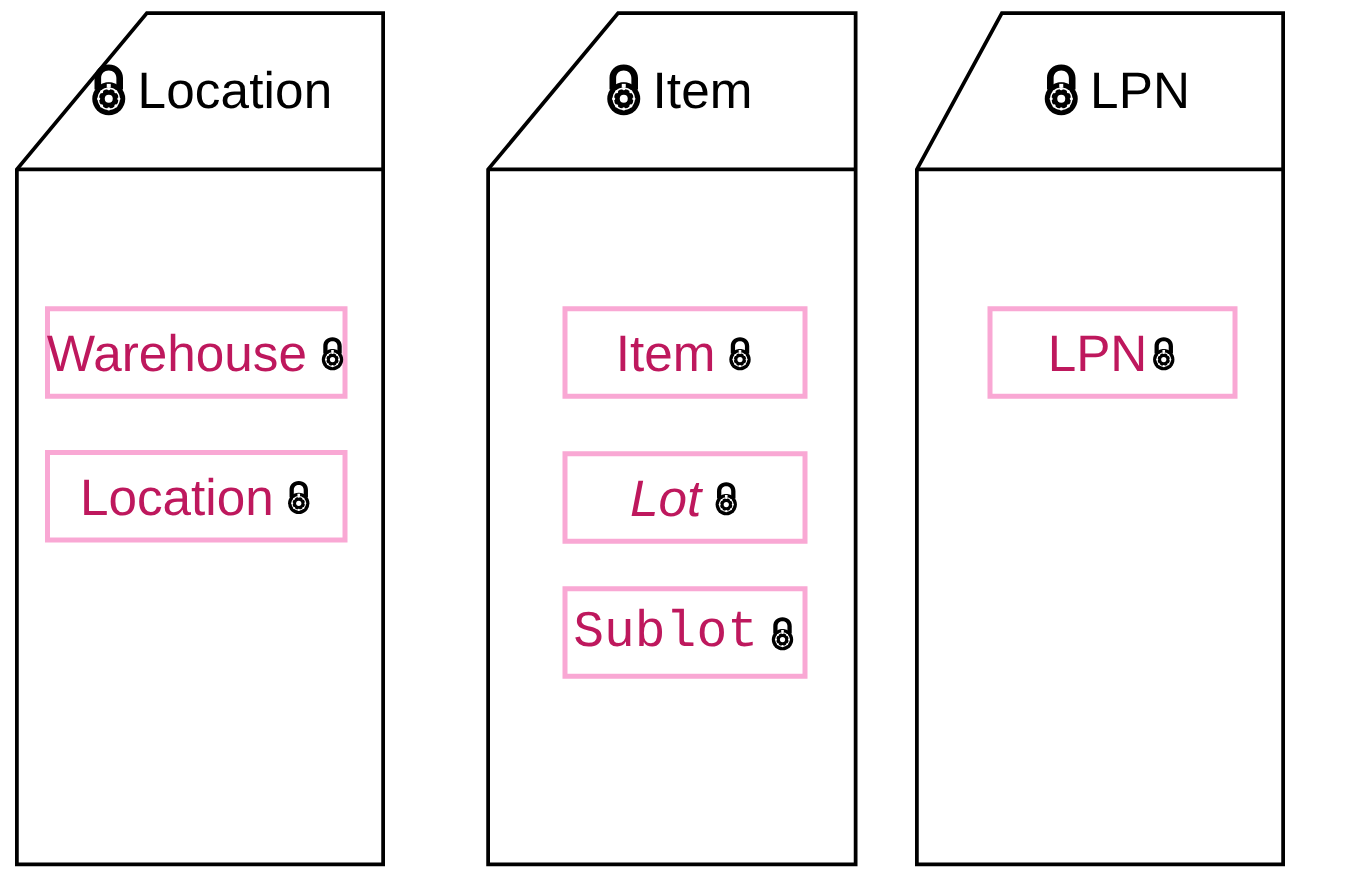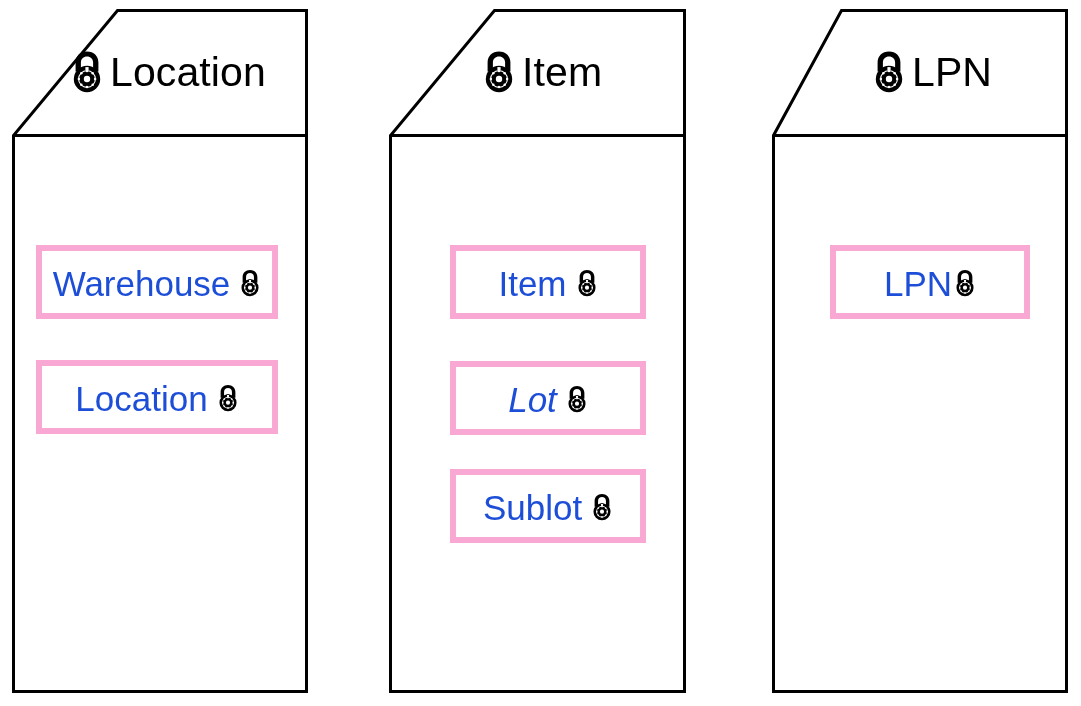"LPN" div.package { left: 772px -> 732px }
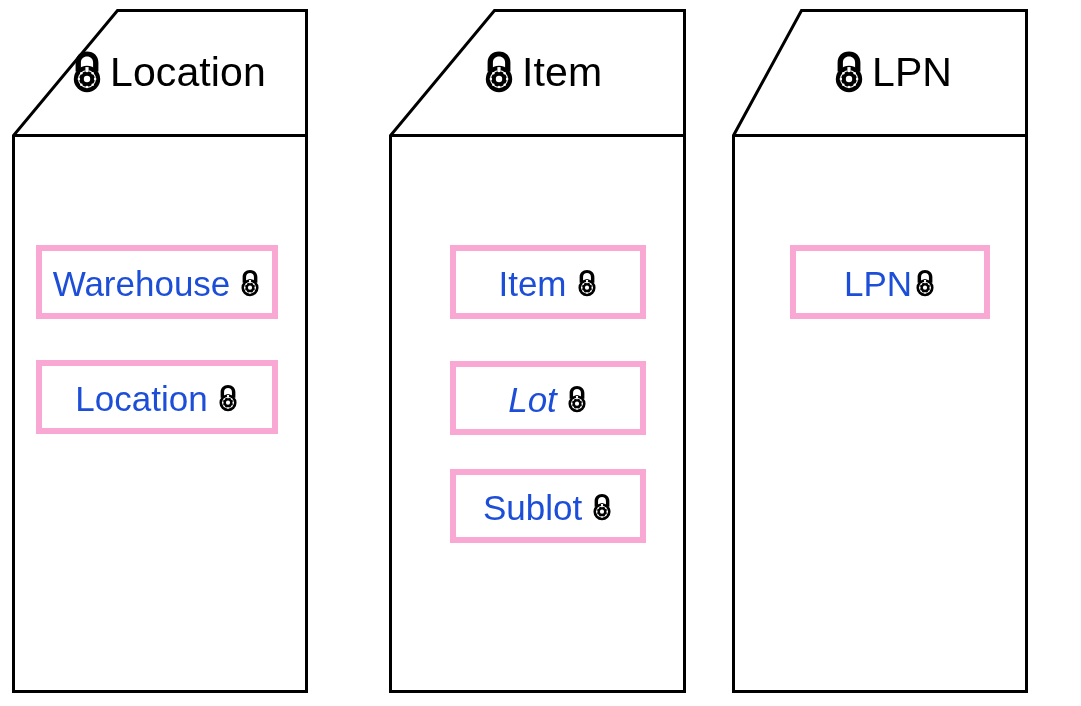"Warehouse" .item-box { border: 6px solid #f9a8d4 -> 4px solid #f9a8d4; color: #1d4ed8 -> #be185d; font-size: 35px -> 41px }
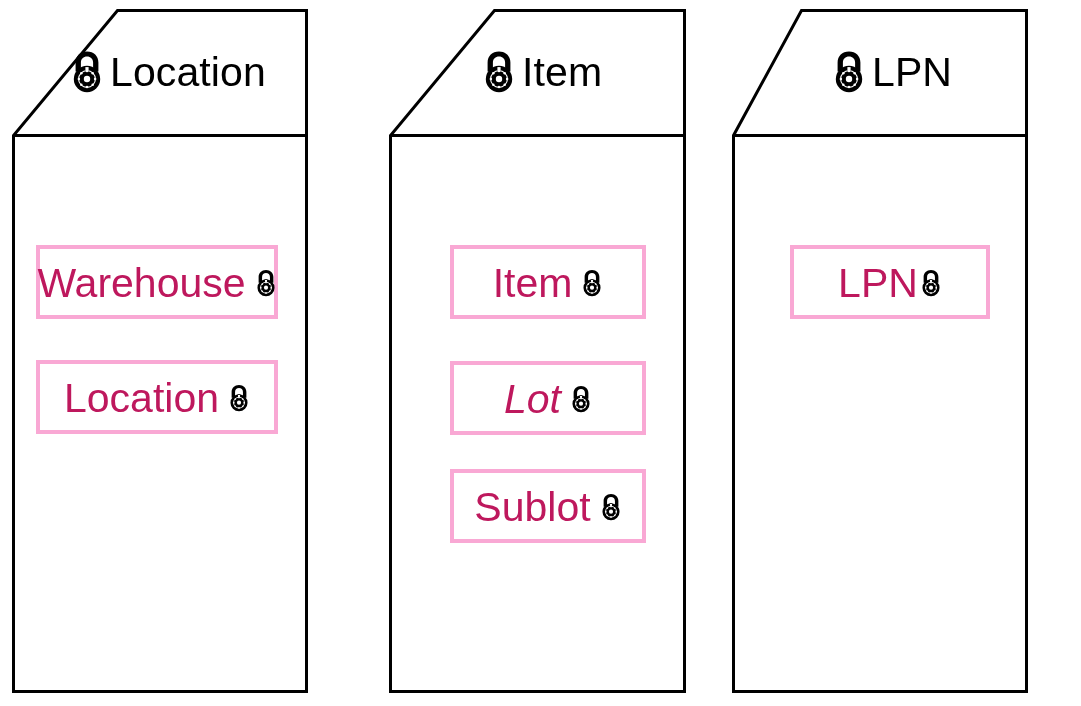"Sublot" div.item-box { font-family: none -> Liberation Mono, monospace }
